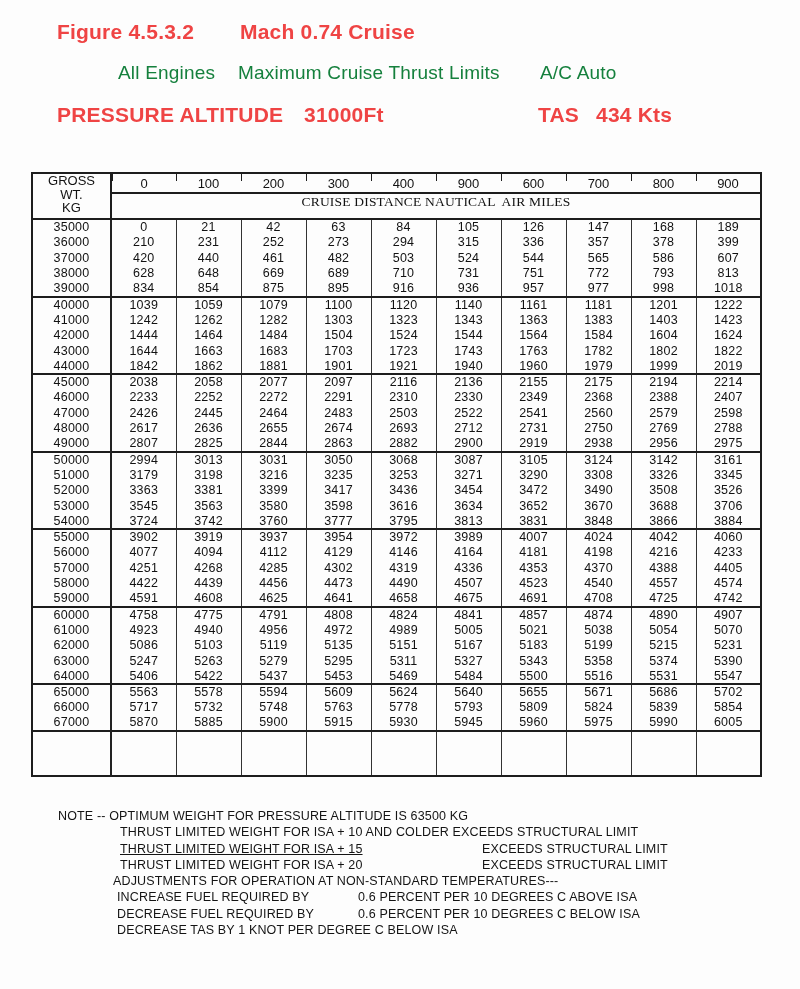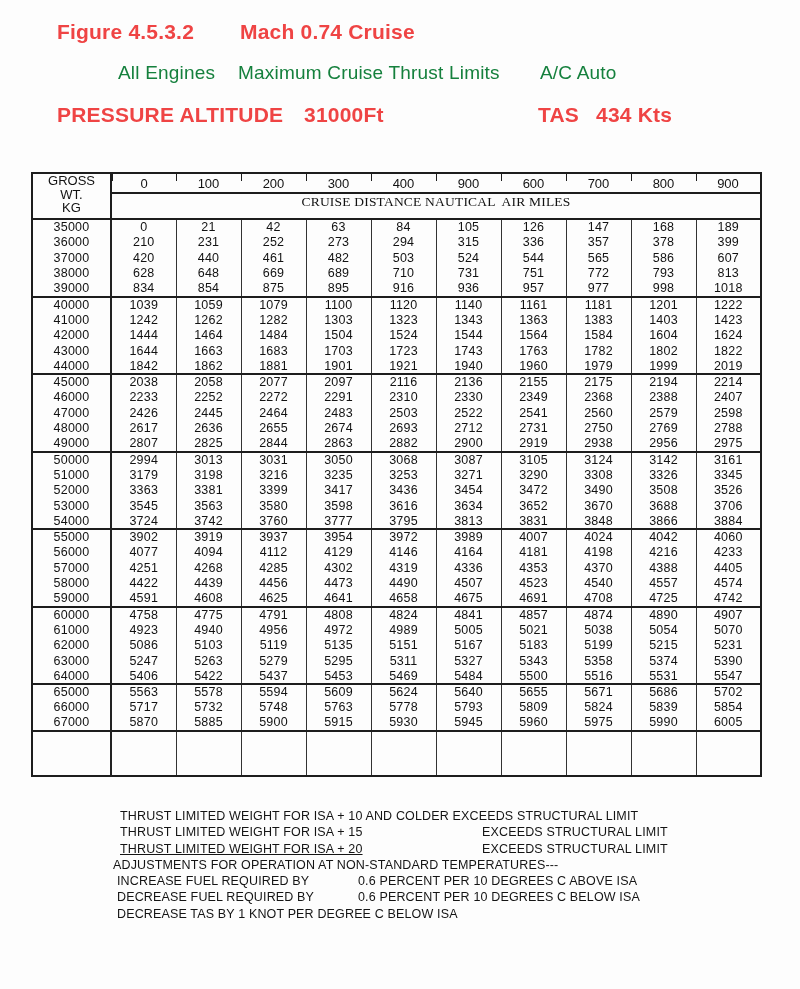"NOTE -- OPTIMUM WEIGHT FOR" div.note-line { html: none -> <div><span>NOTE -- OPTIMUM WEIGHT FOR PRESSURE ALTITUDE IS 63500 KG</span></div> }
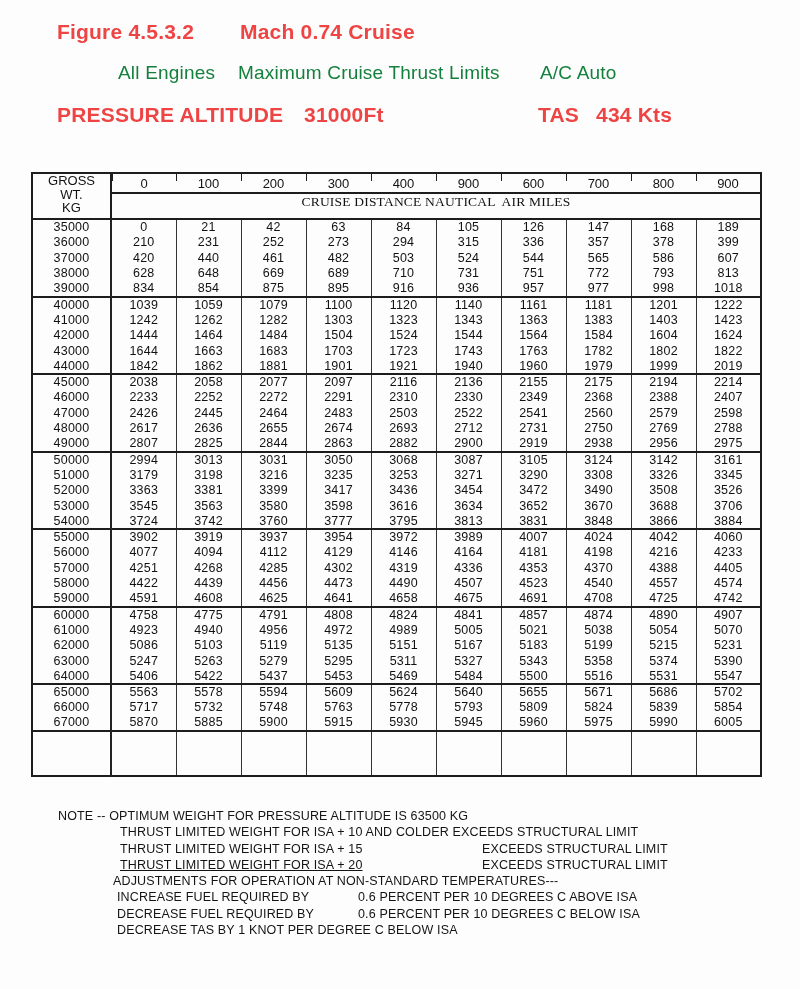"THRUST LIMITED WEIGHT FOR ISA + 15" span { text-decoration: none -> underline }
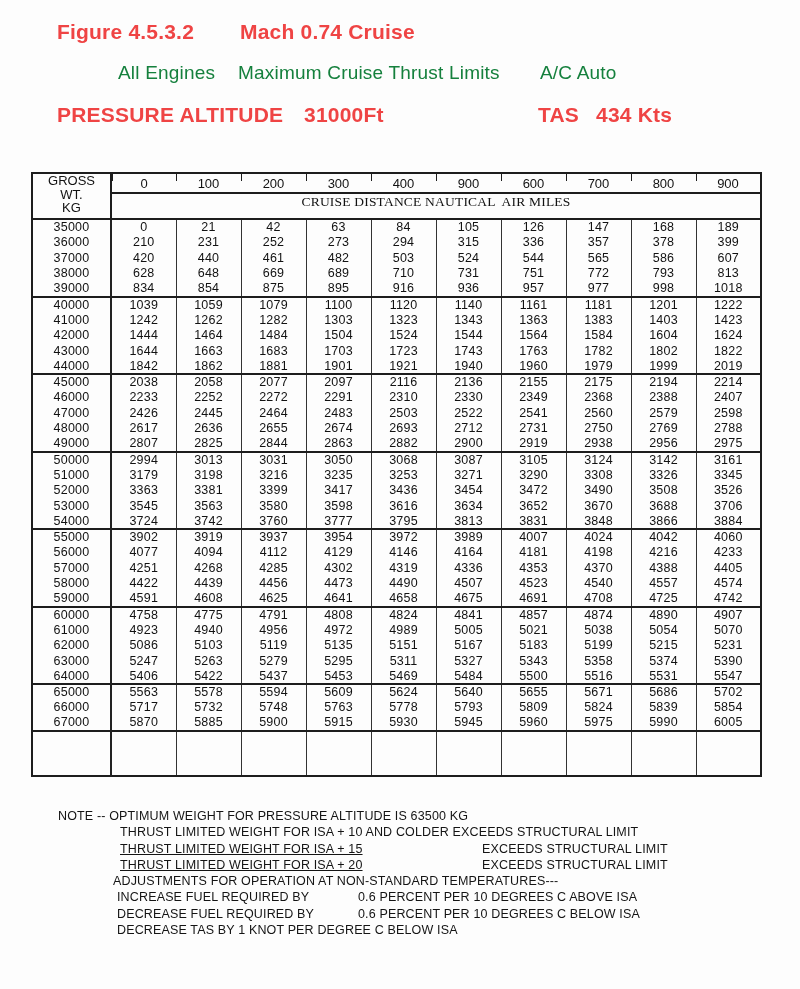"THRUST LIMITED WEIGHT FOR ISA + 20" span { text-decoration: underline -> none }
